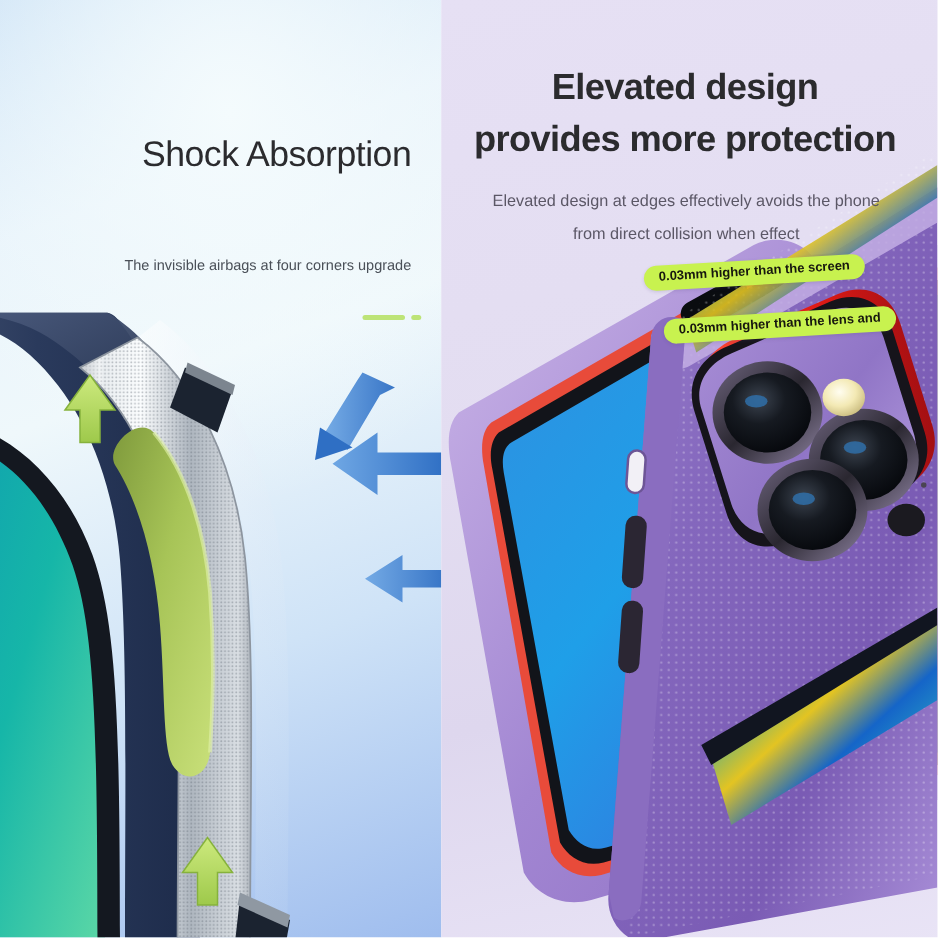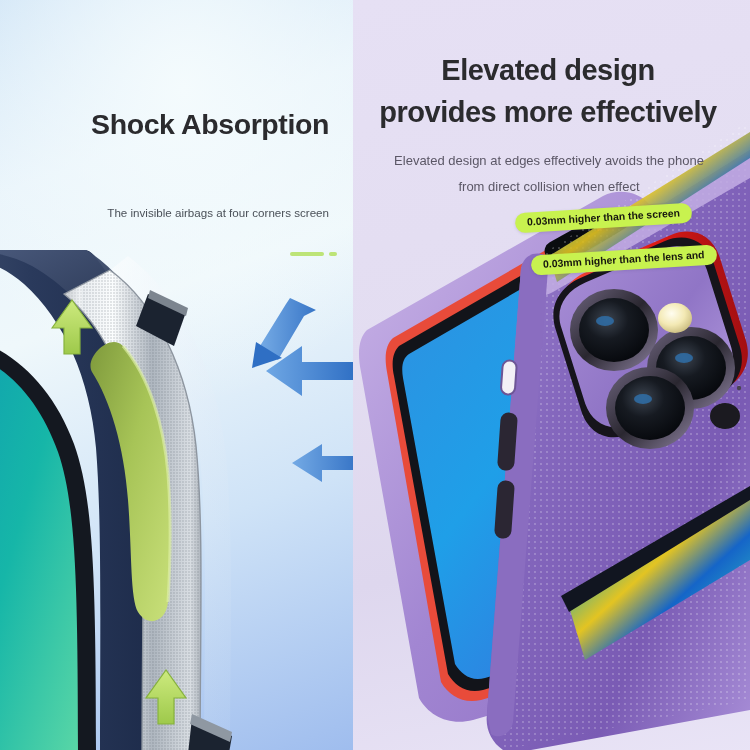"Shock Absorption" .lp-head { font-weight: bold -> normal }
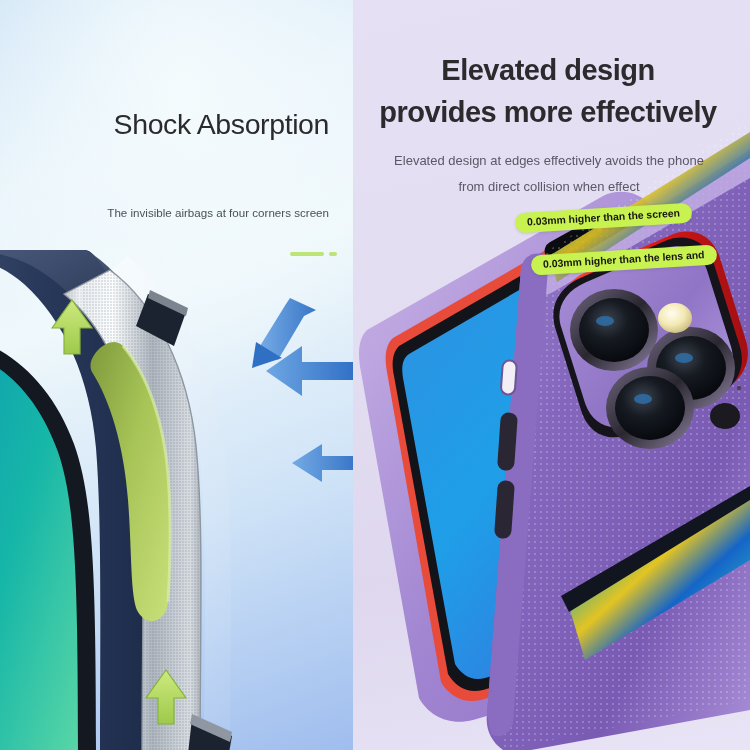"provides more effectively" div { text: effectively -> protection }
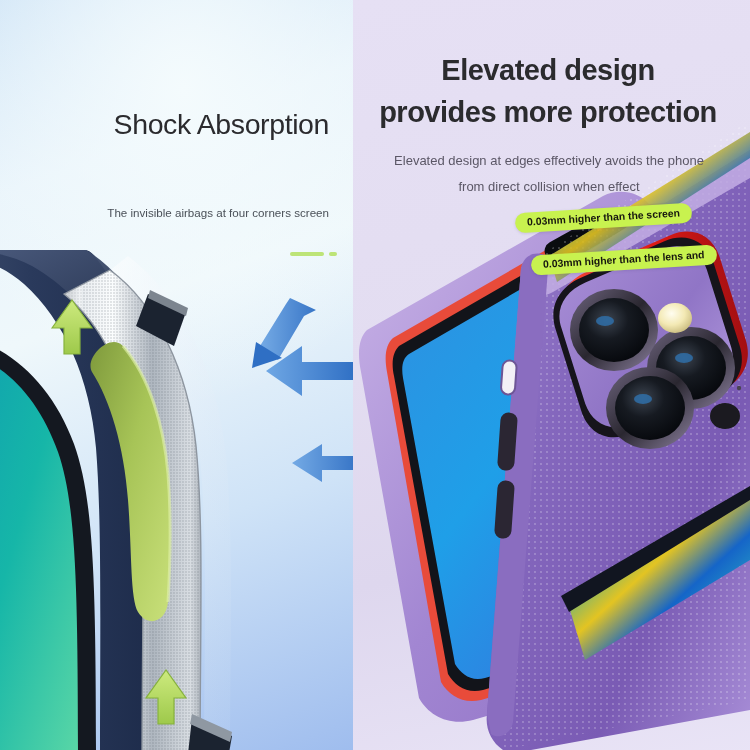"The invisible airbags at four" div { text: screen -> upgrade }
